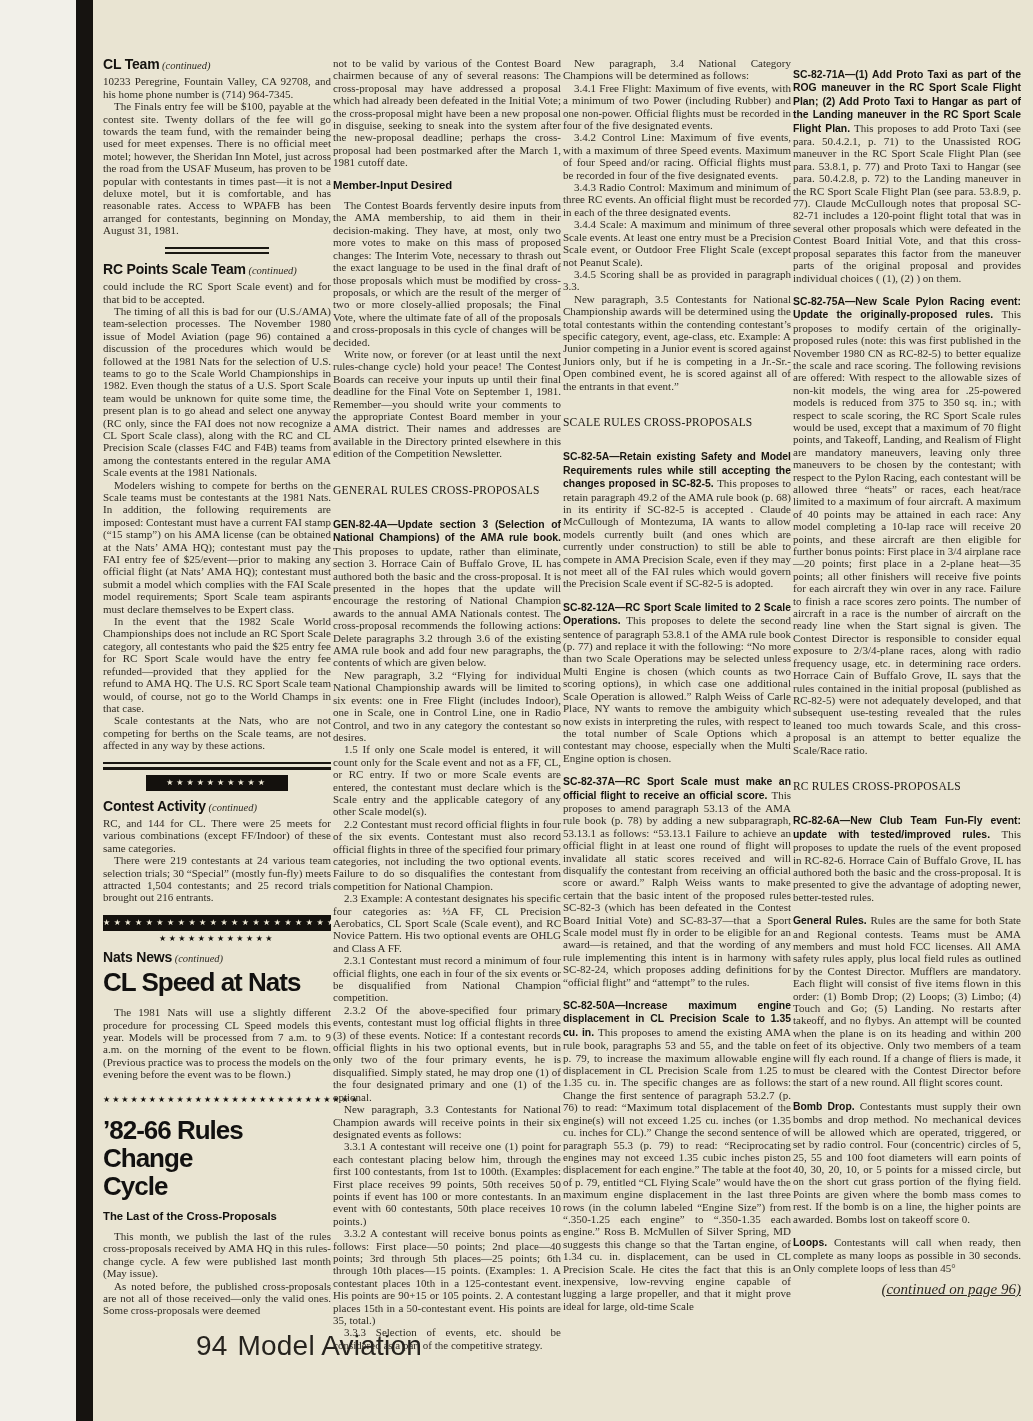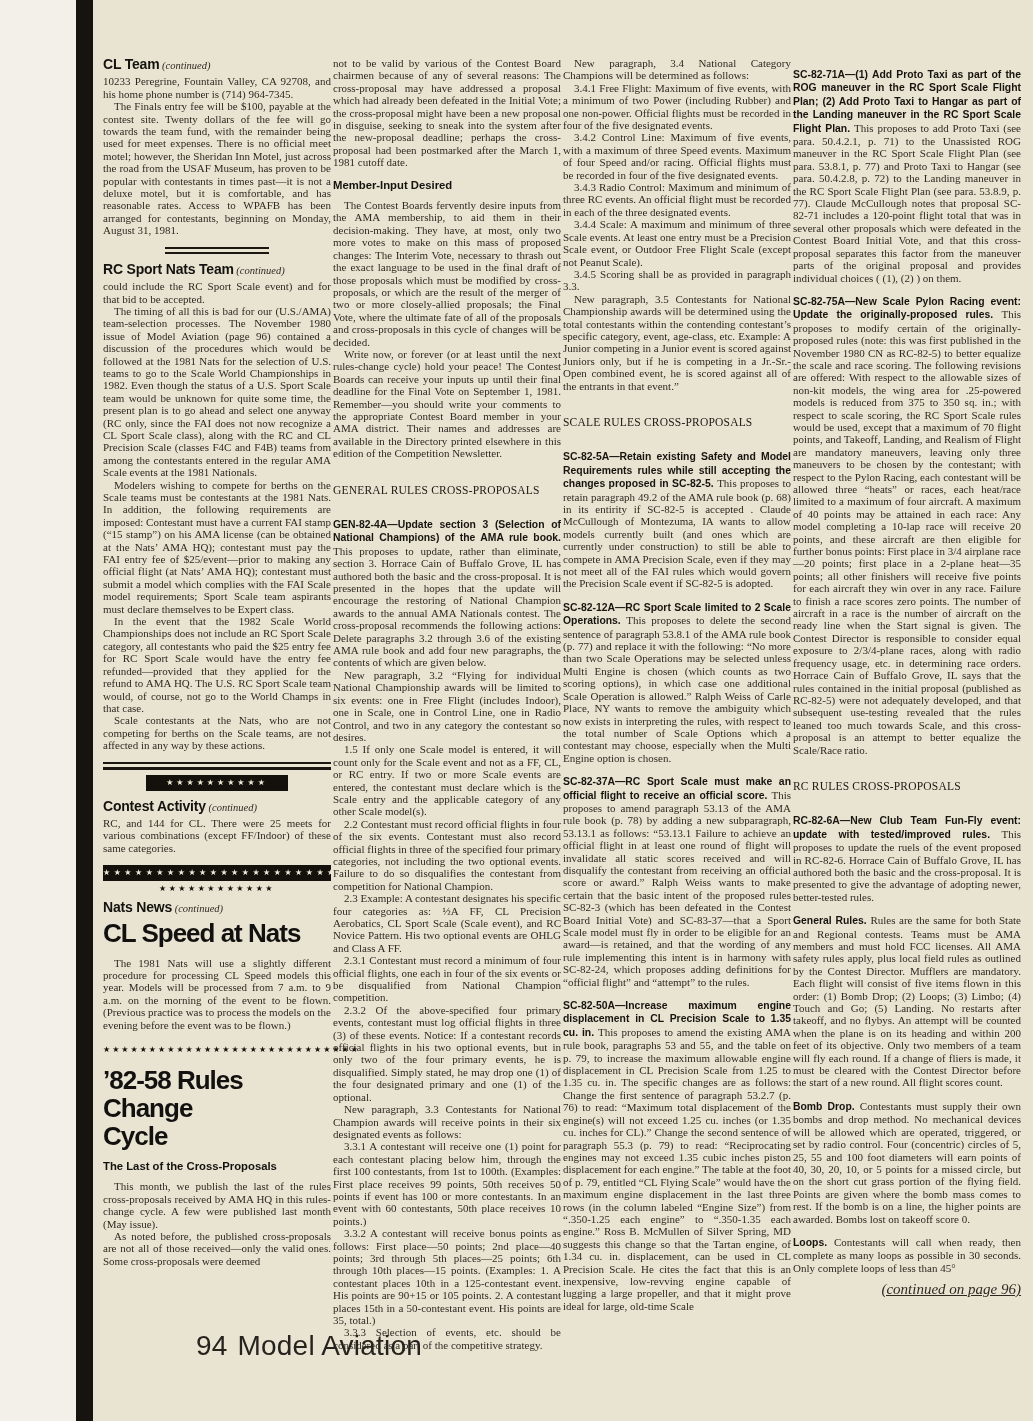"RC Sport Nats Team" span.chead-t { text: Sport Nats -> Points Scale }
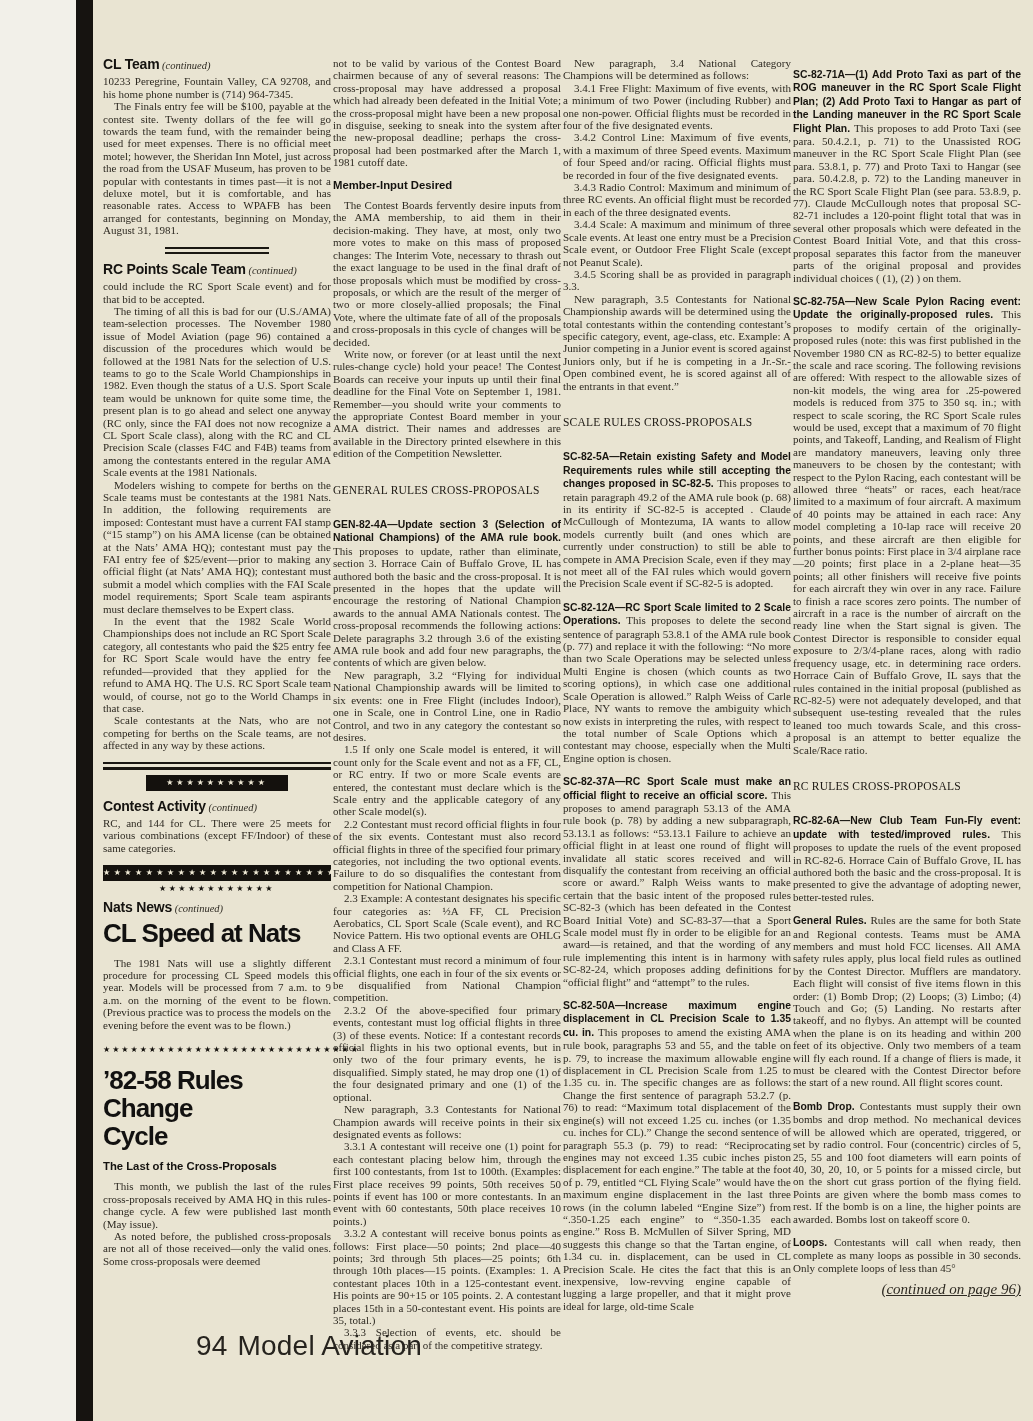"There were 219 contestants at" p.para { html: none -> <p>There were 219 contestants at 24 various team selection trials; 30 “Special” (mostly fun-fly) meets attracted 1,504 contestants; and 25 record trials brought out 216 entrants.</p> }
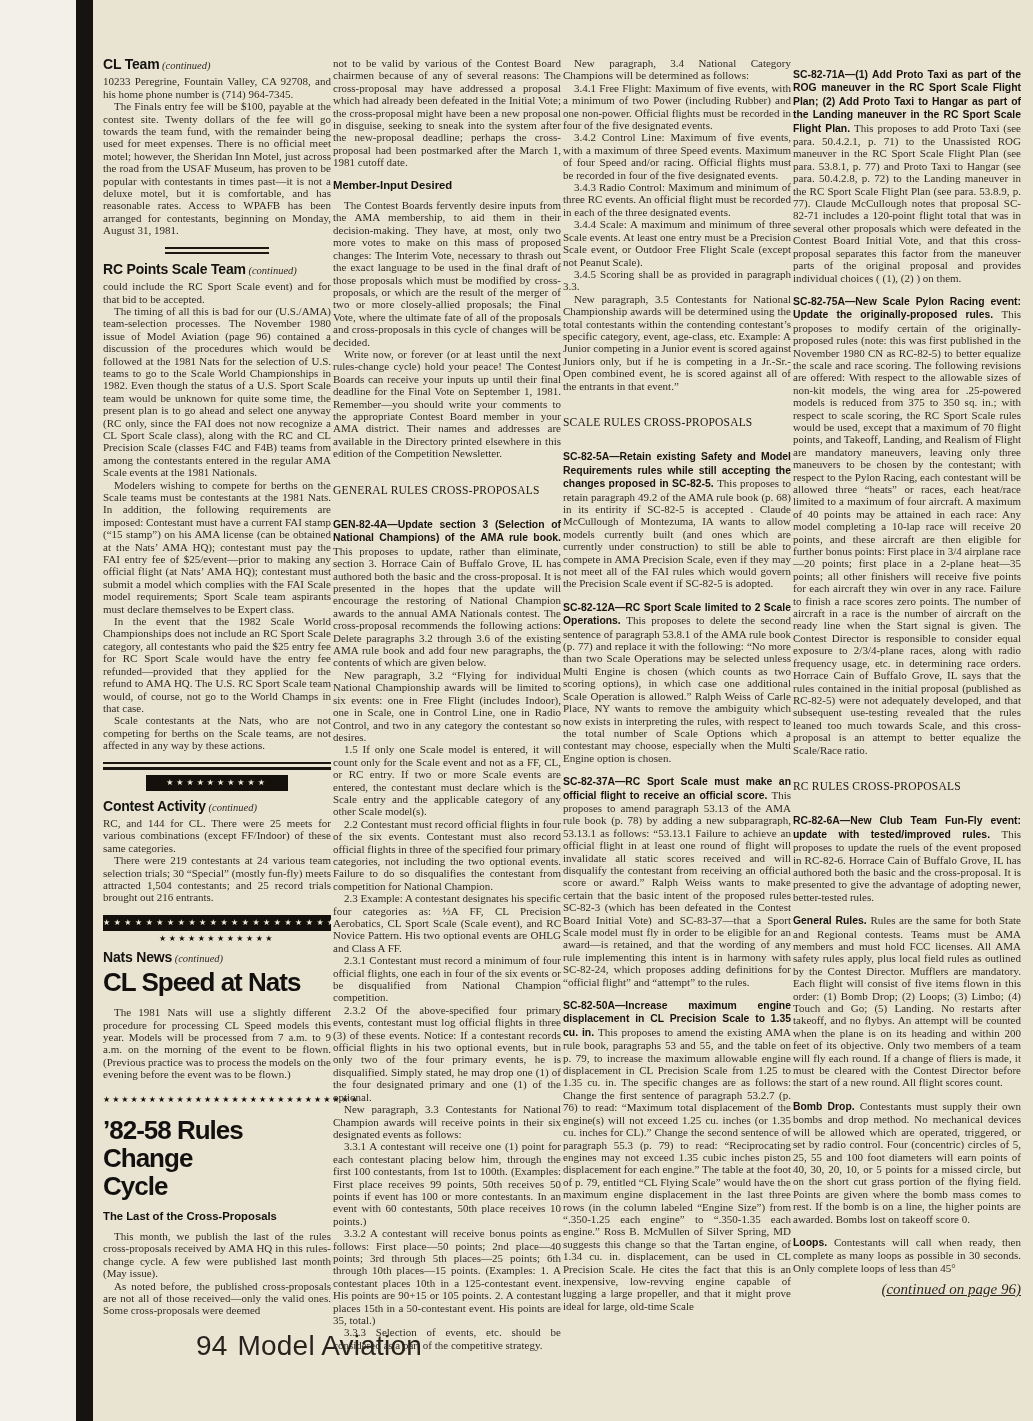"’82-58 Rules Change" div.headline { text: ’82-58 -> ’82-66 }
